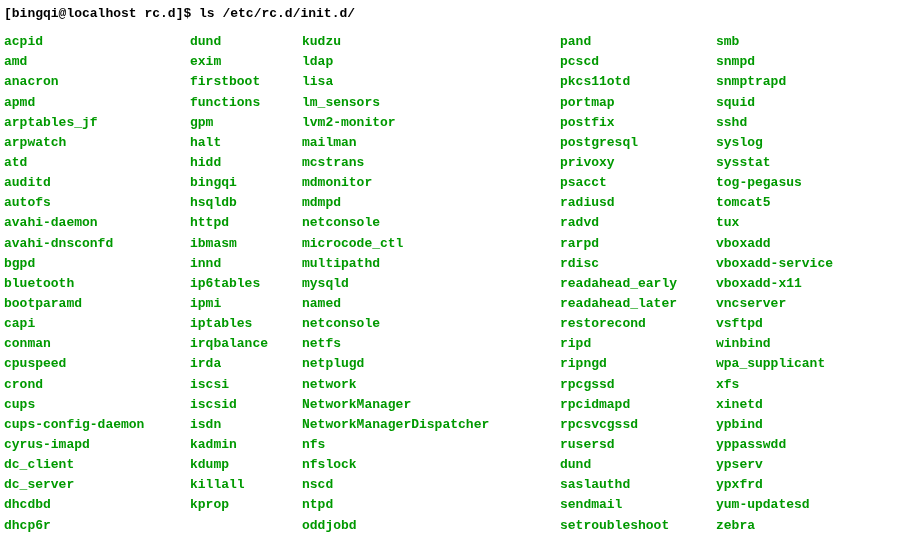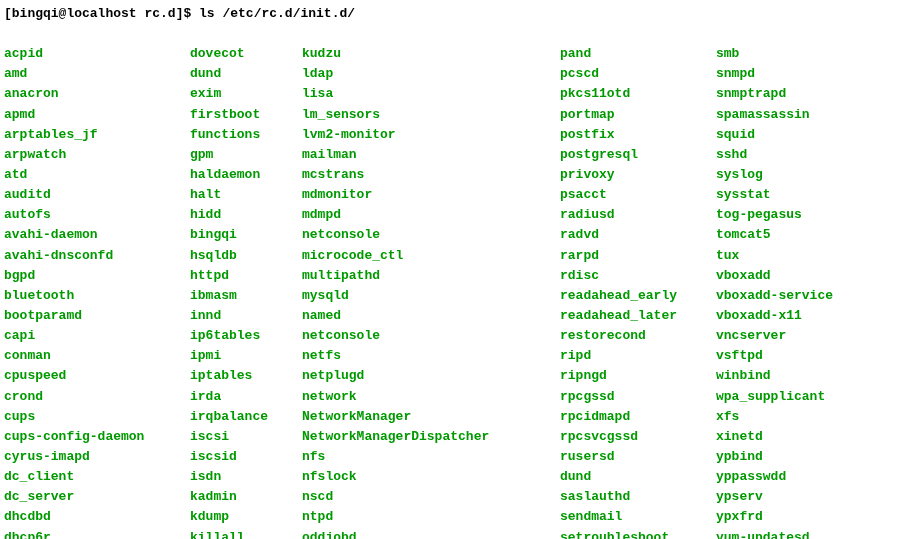"[bingqi@localhost rc.d]$ ls" .prompt-line { margin-bottom: 20px -> 8px }
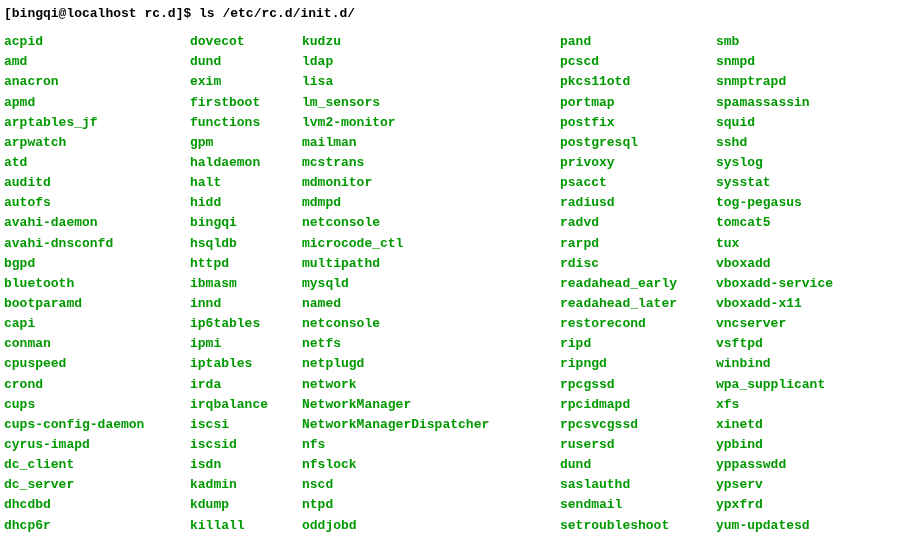"dovecot" span { html: <span>dovecot</span> -> none }
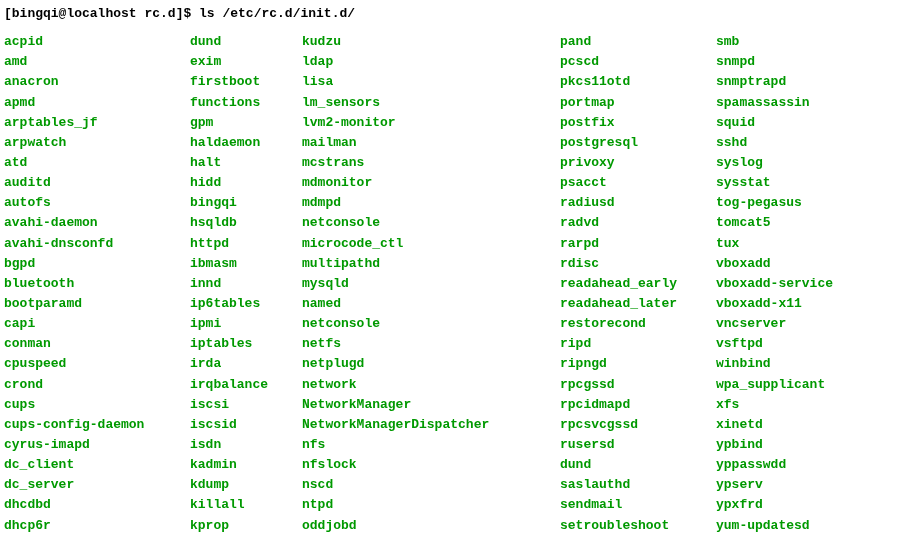"spamassassin" span { html: <span>spamassassin</span> -> none }
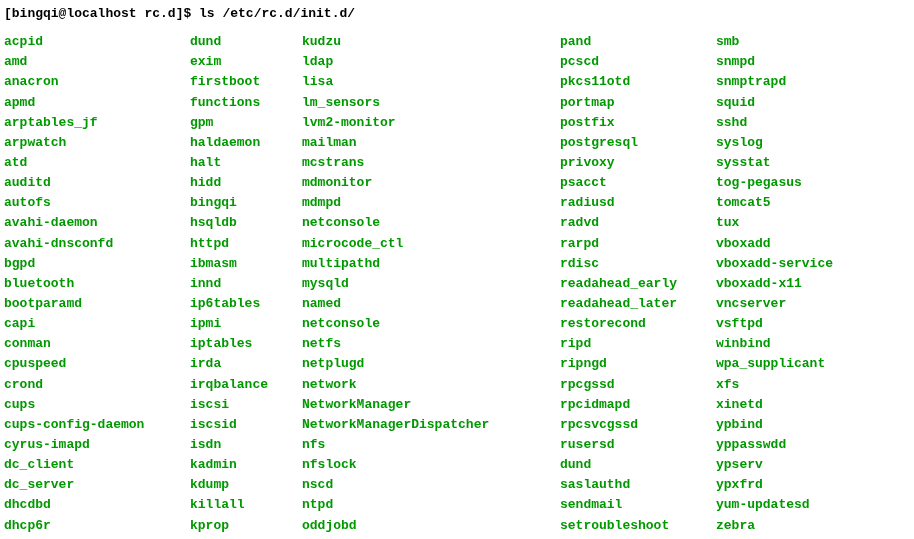"haldaemon" span { html: <span>haldaemon</span> -> none }
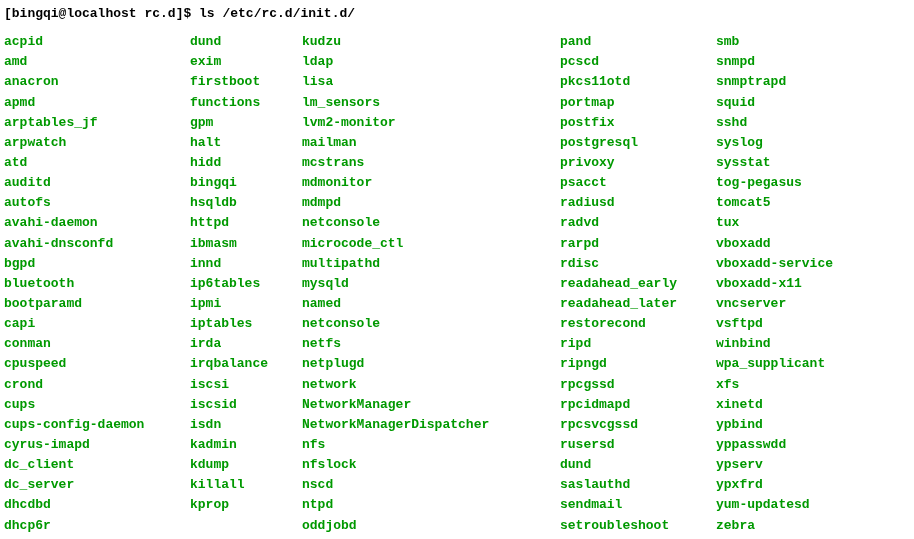"irda" span { order: before "irqbalance" -> after "irqbalance" }
